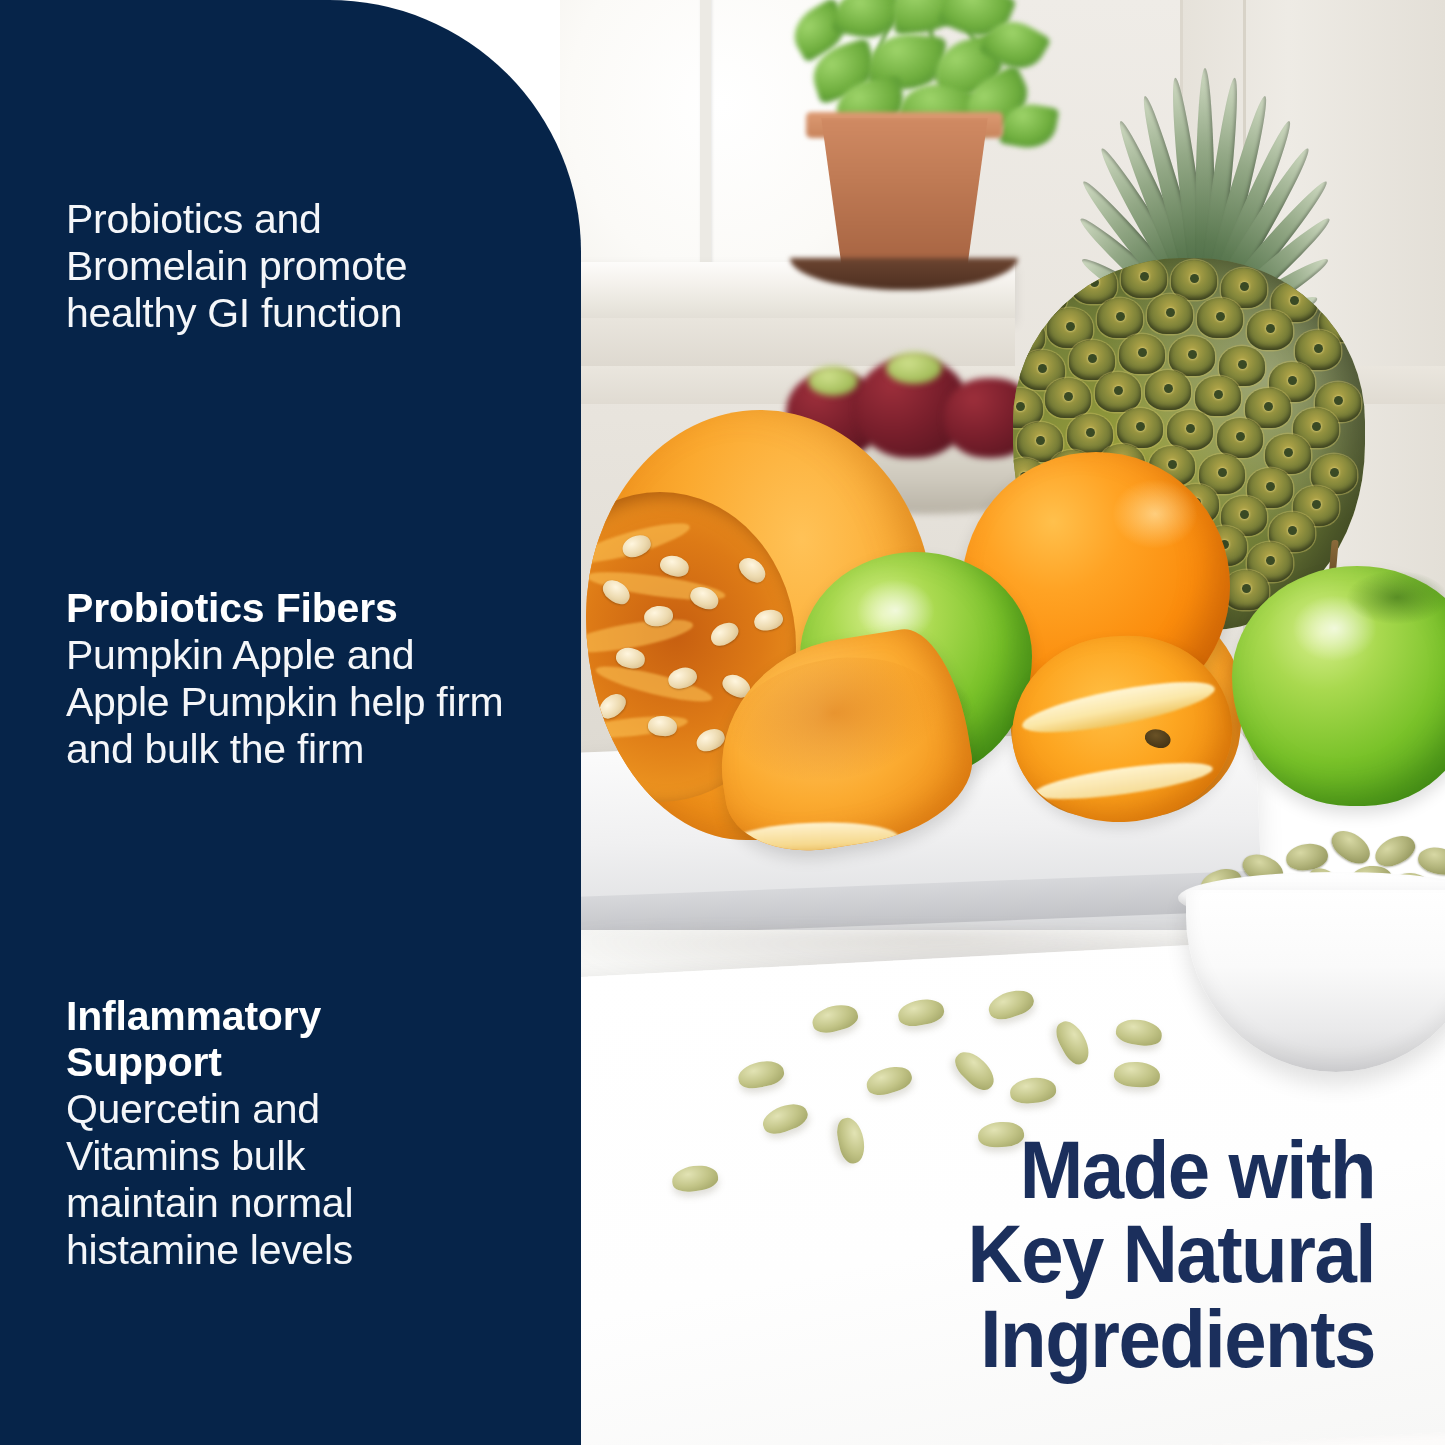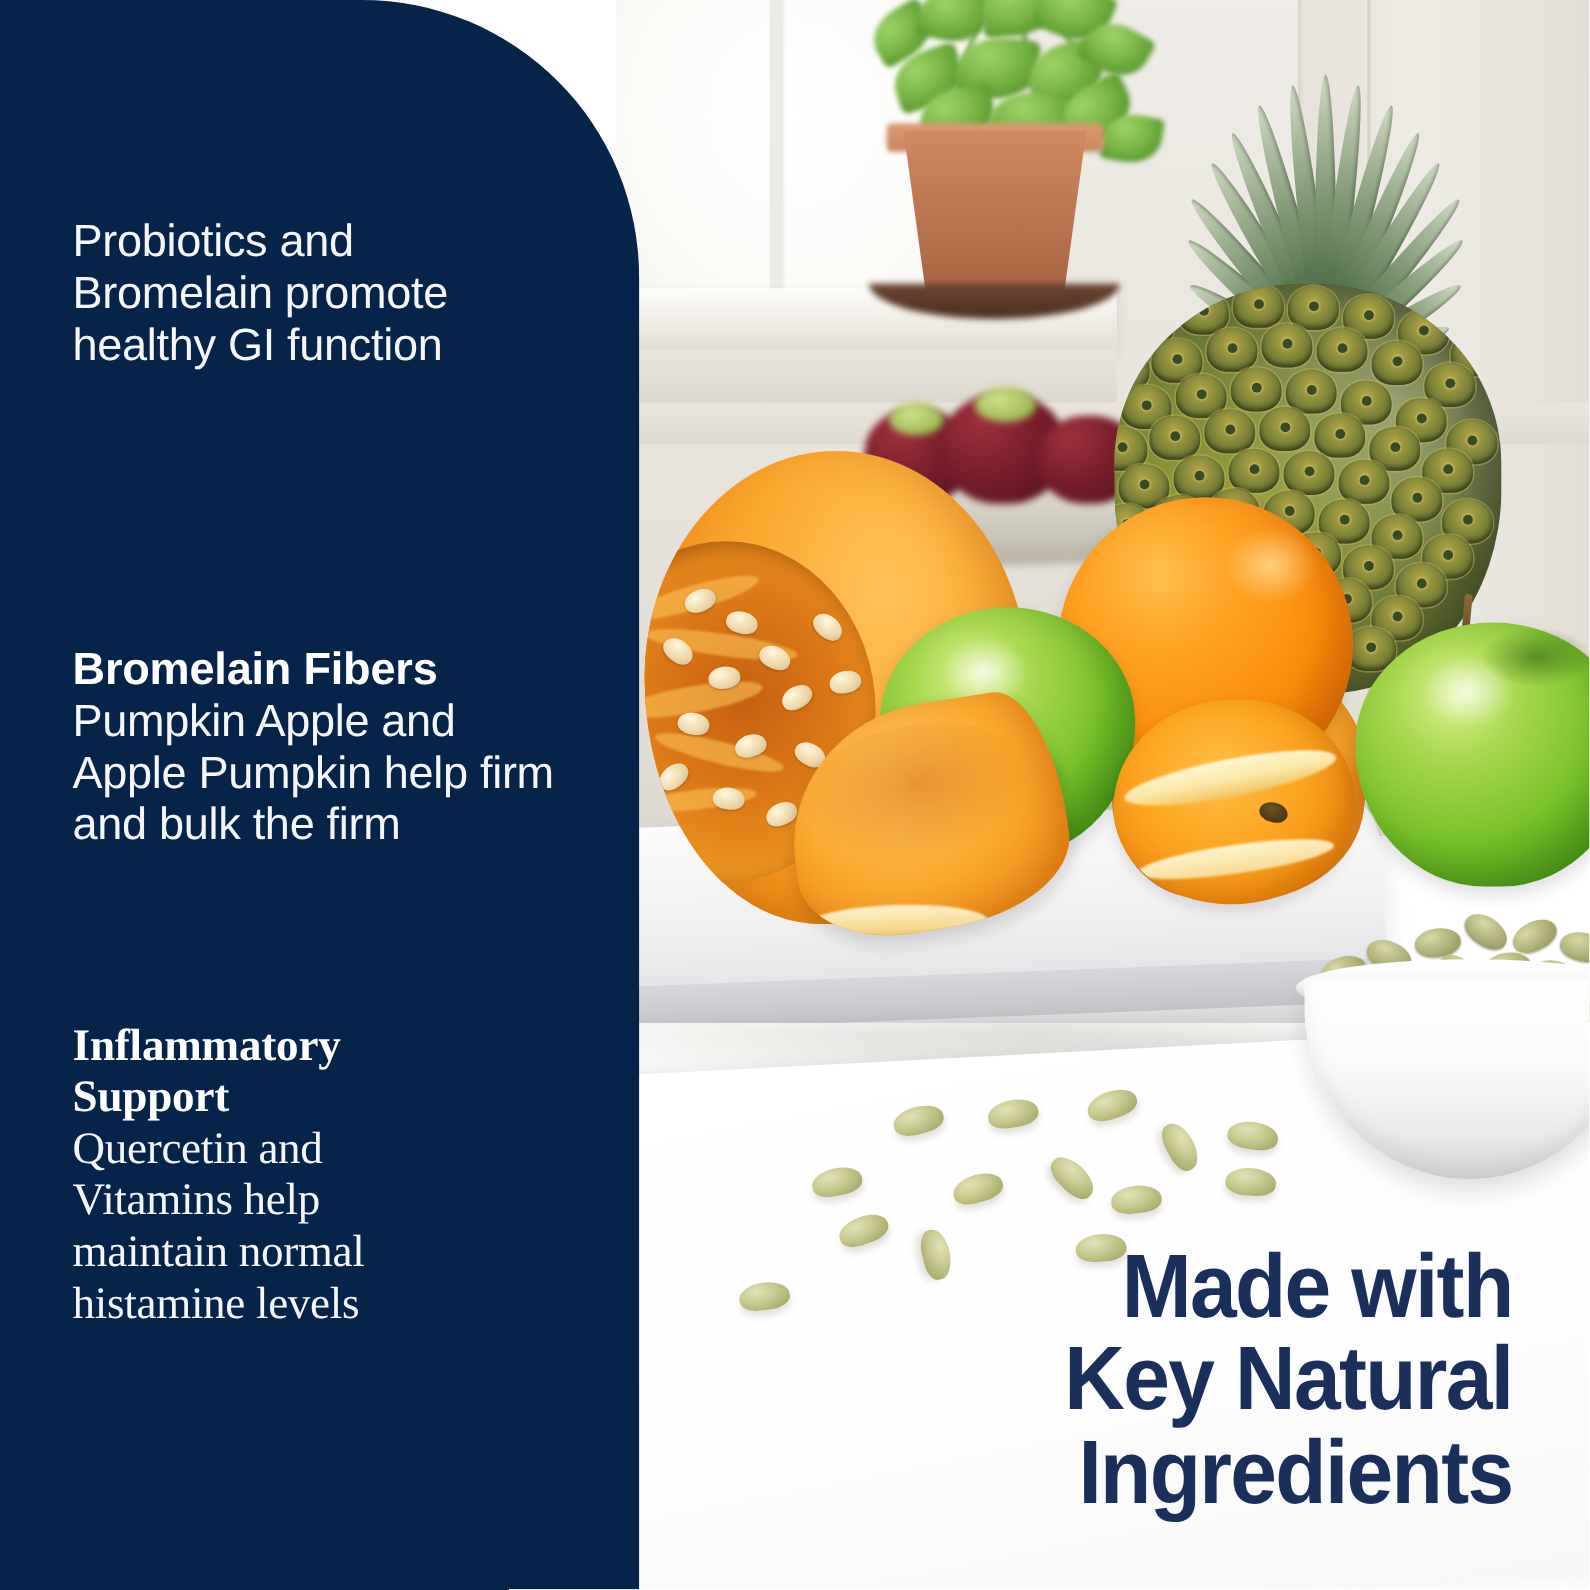"Bromelain Fibers" span { text: Bromelain -> Probiotics }
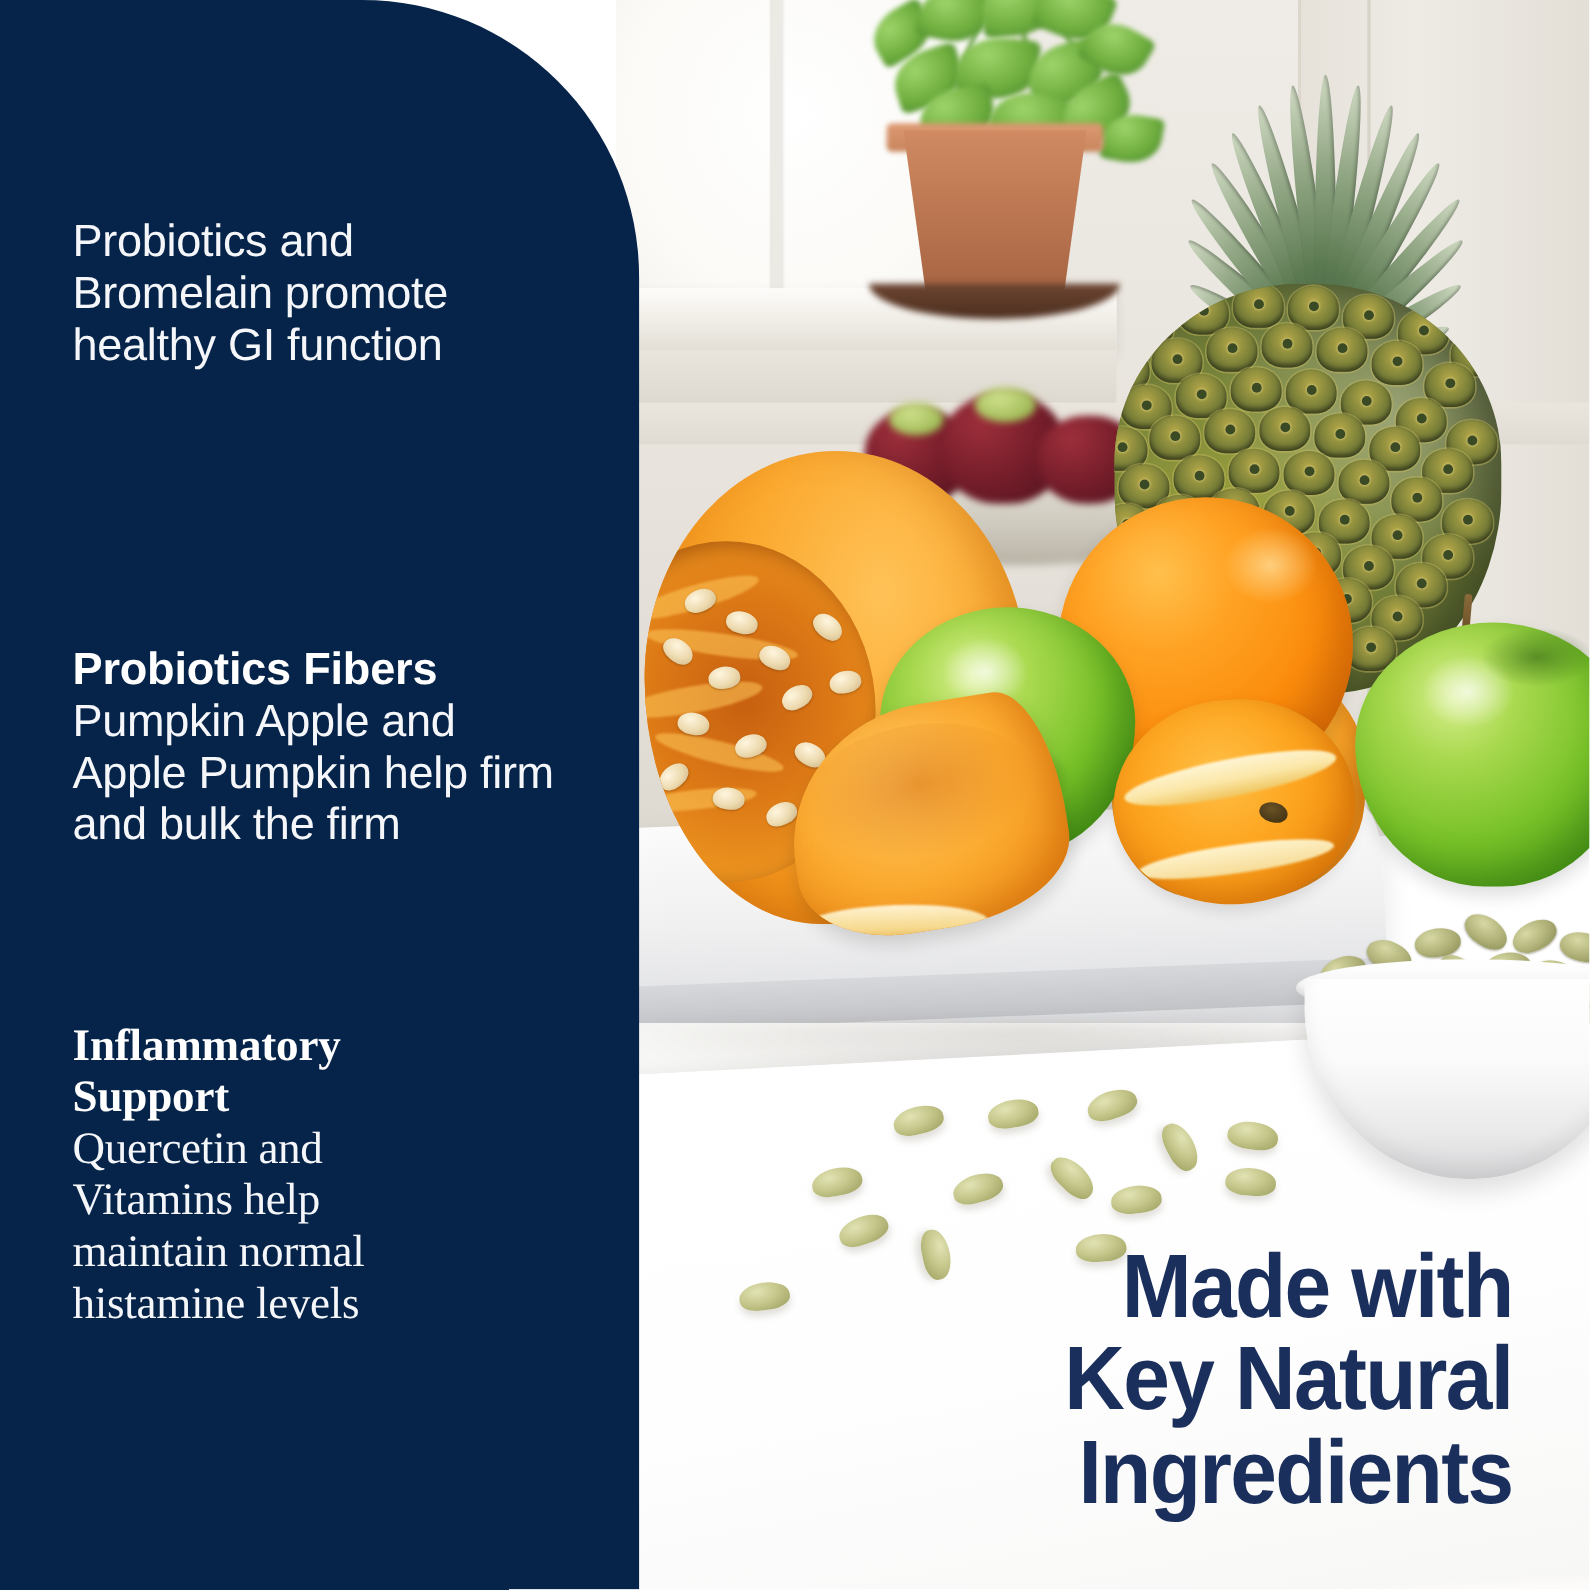"Inflammatory" div.block { font-family: Liberation Serif, serif -> none; top: 928px -> 994px }
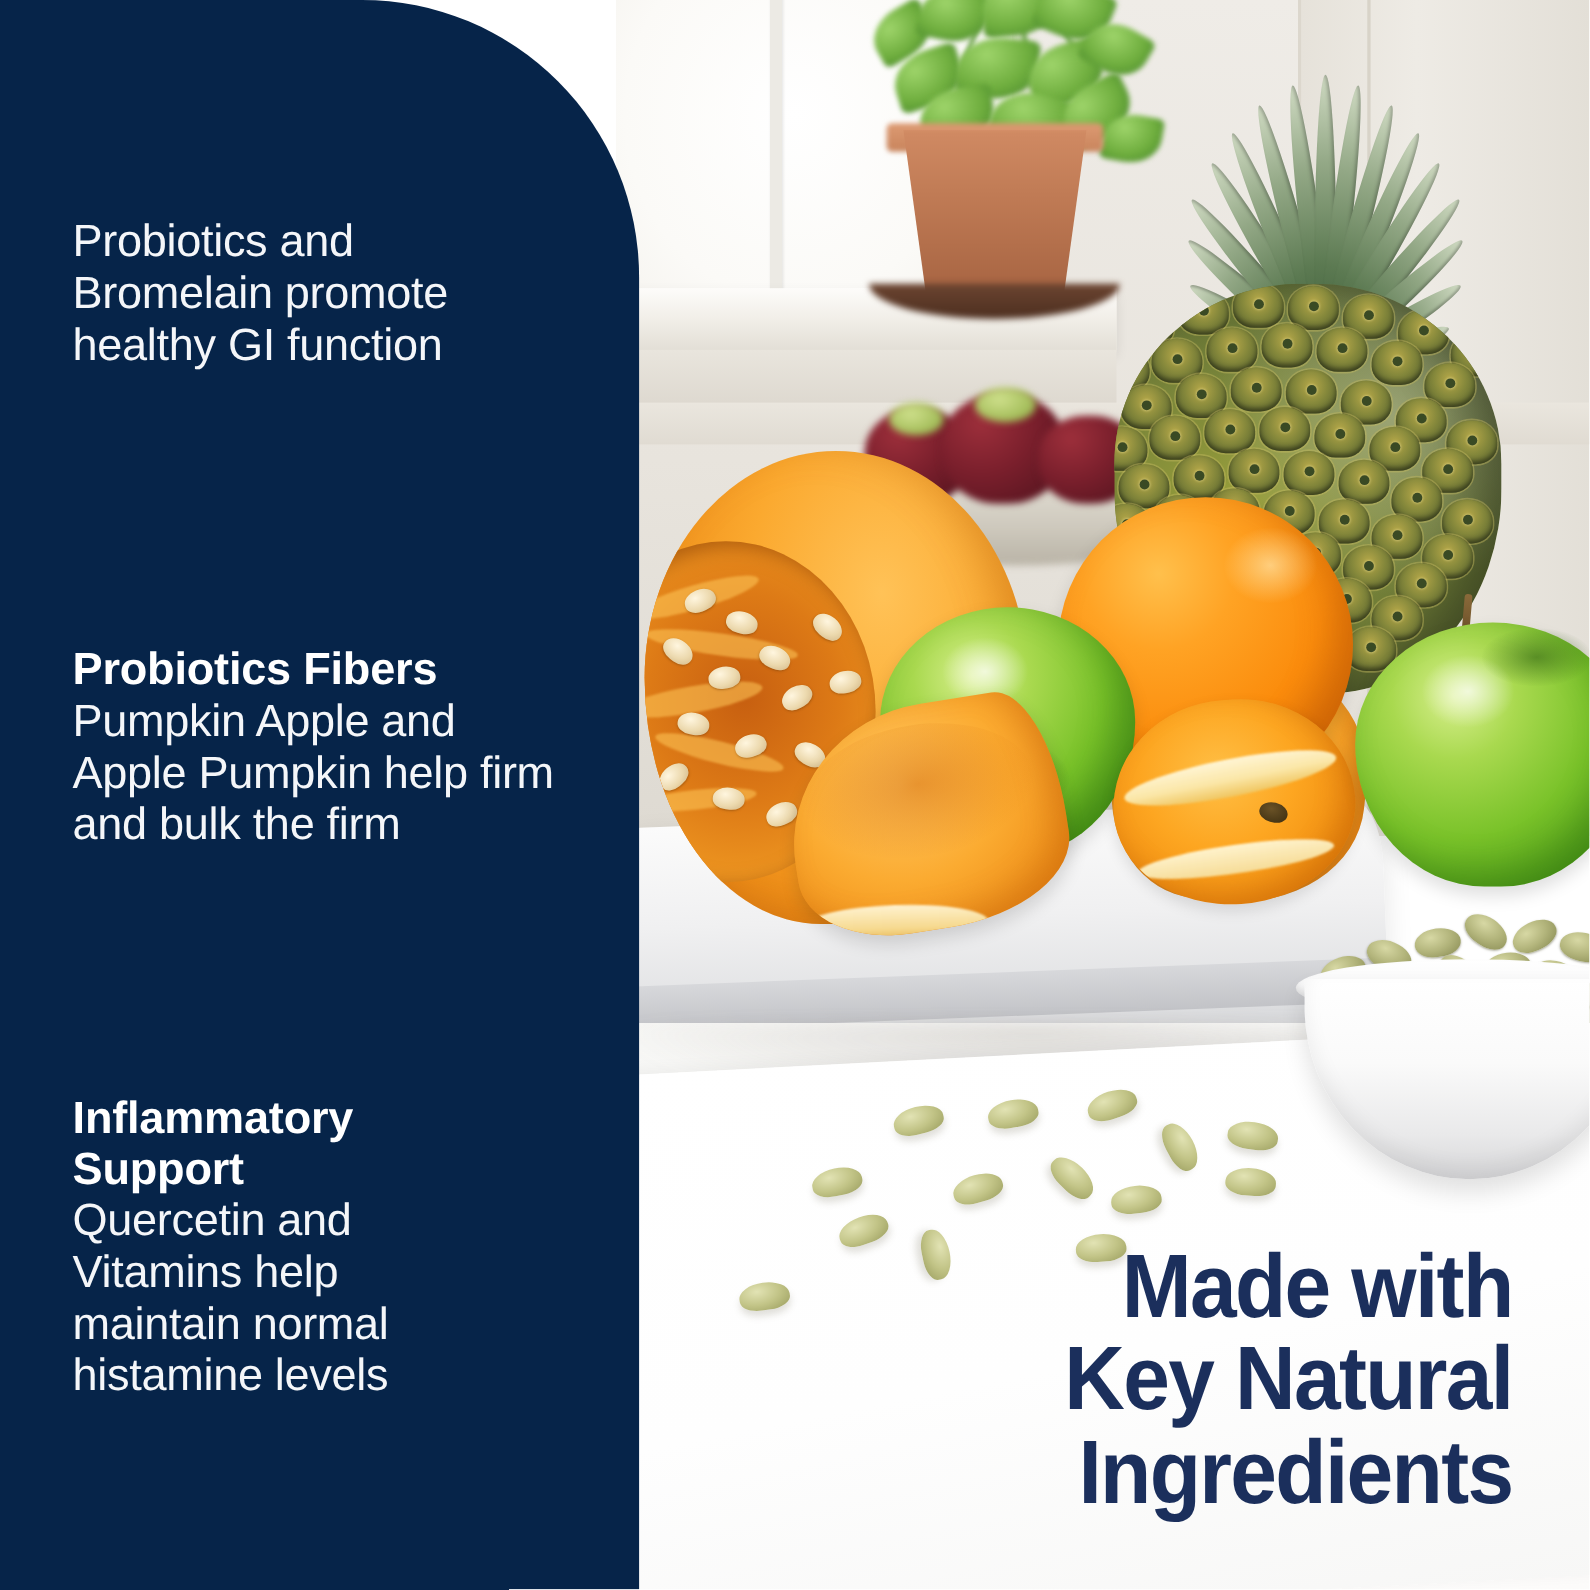"Vitamins help" span { text: help -> bulk }
